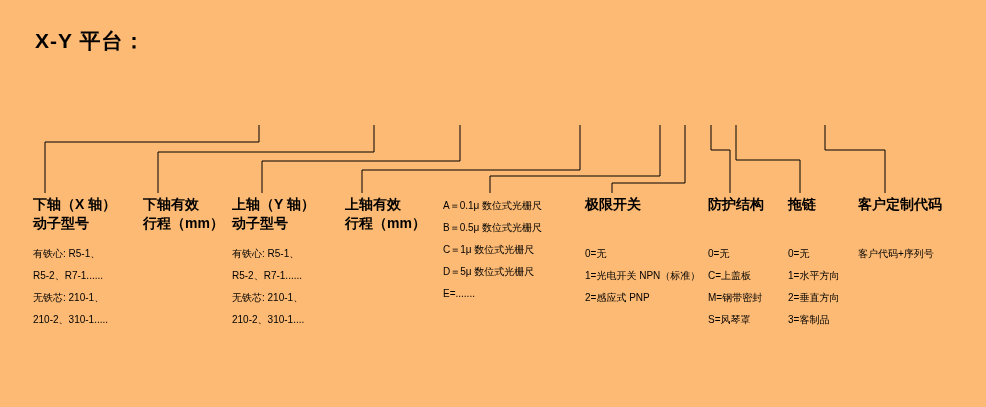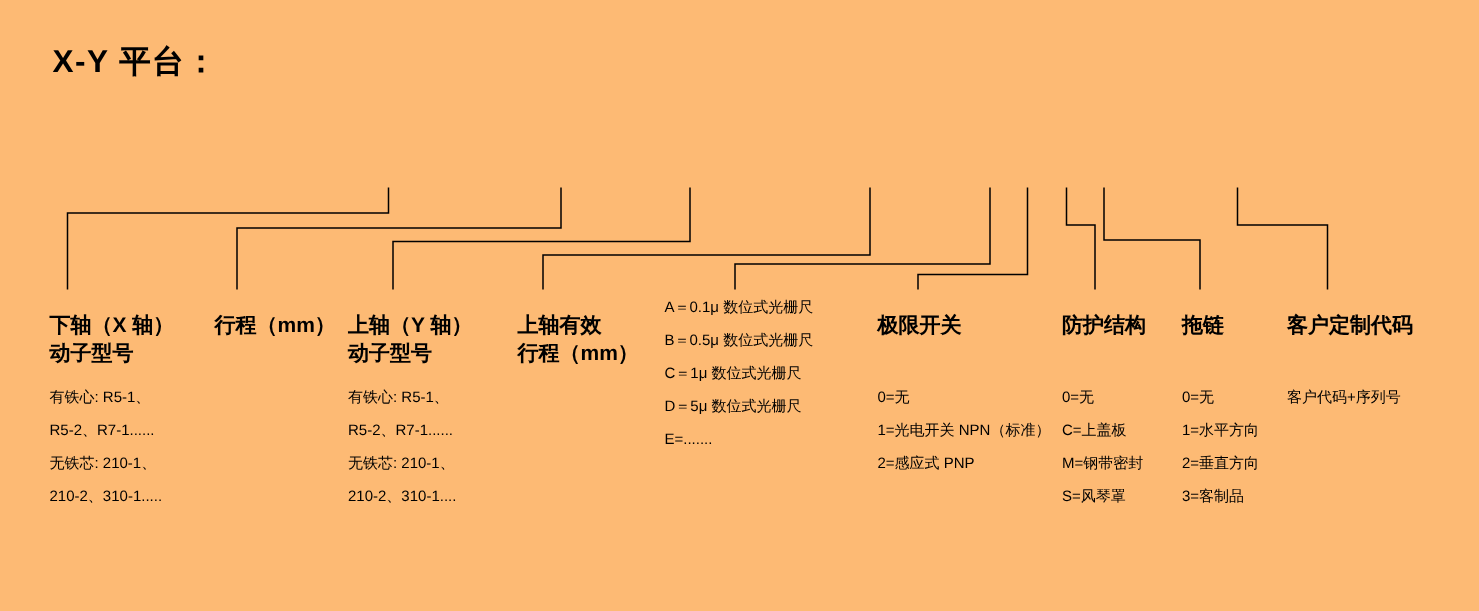"下轴（X 轴）" .col-header { margin-top: 12px -> none }
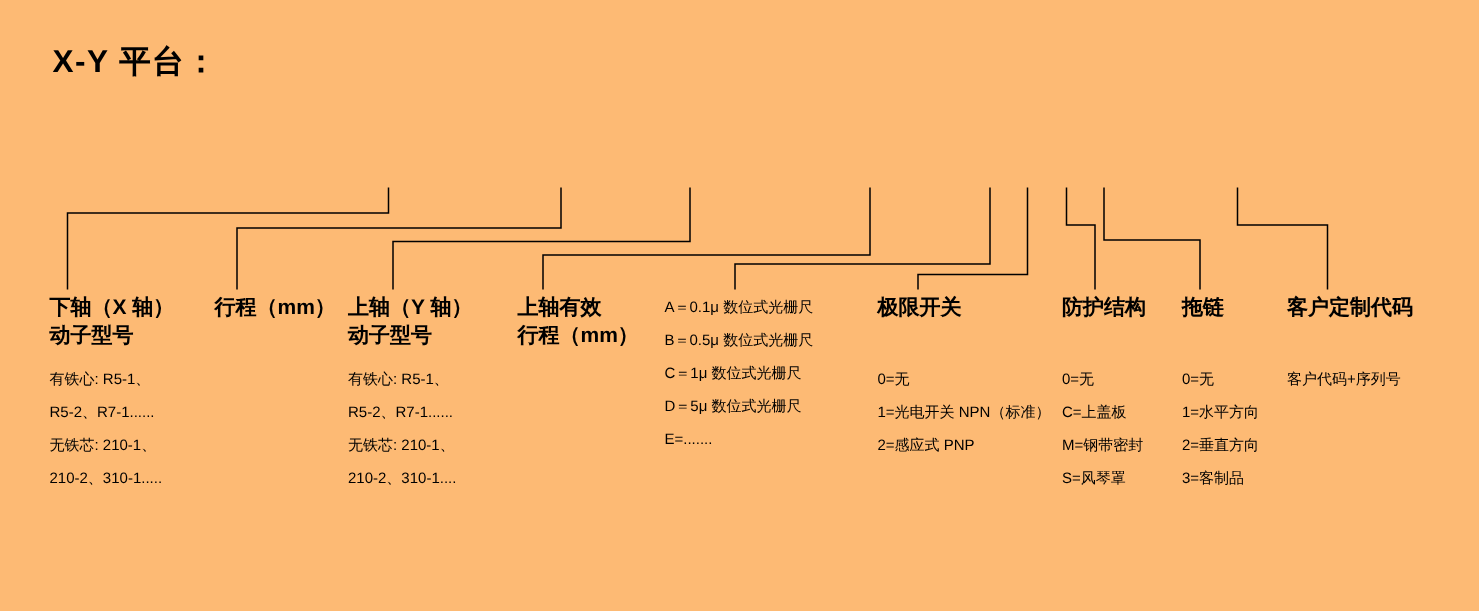"下轴有效" div.header-line { html: none -> <div>下轴有效</div> }
